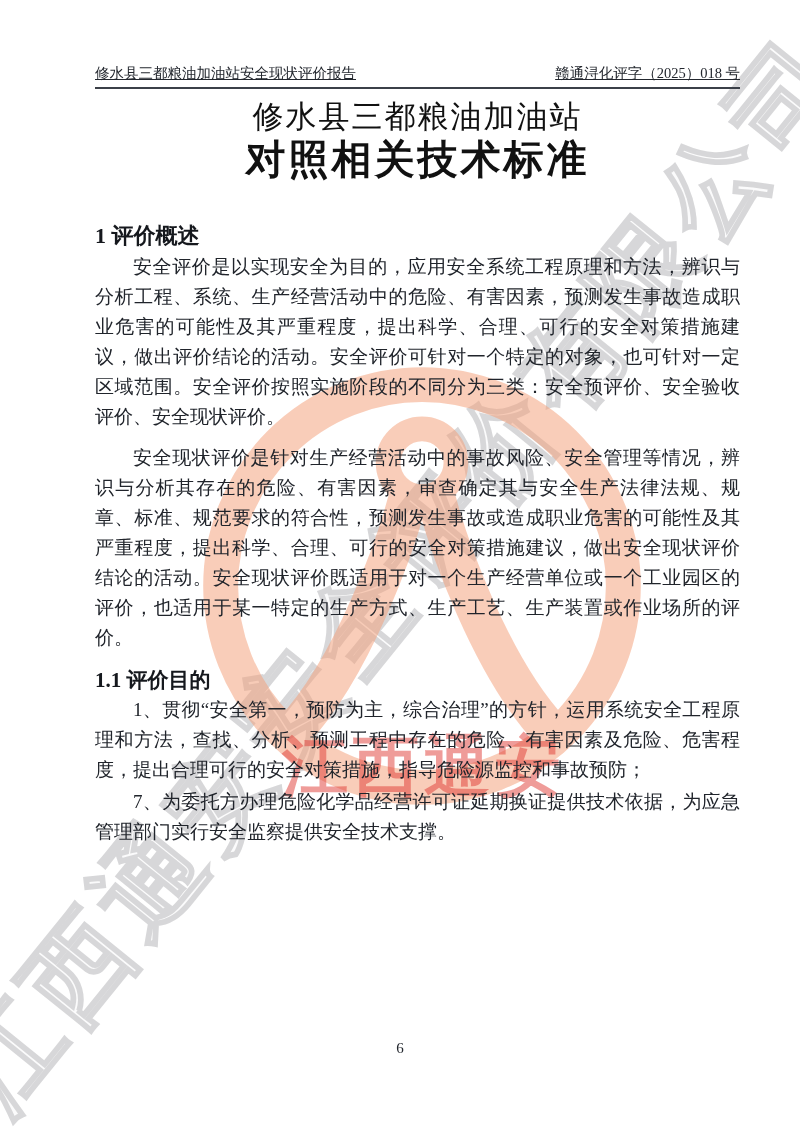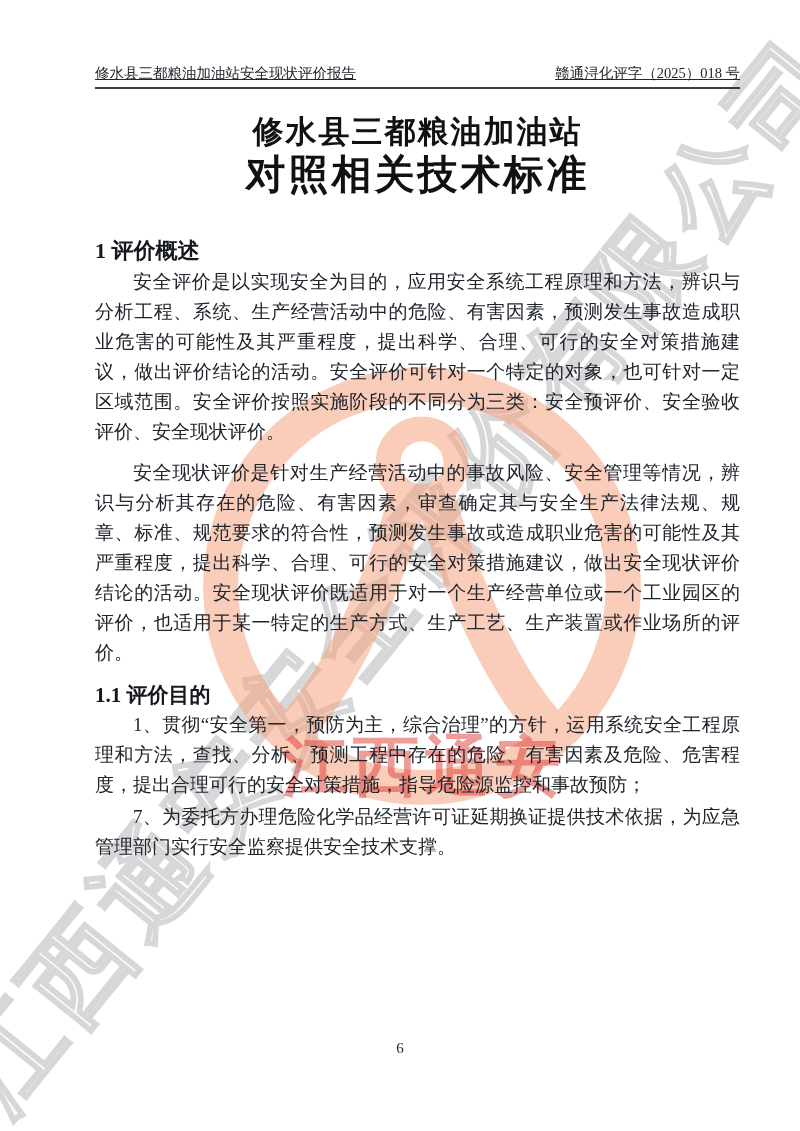"修水县三都粮油加油站" .title1 { font-weight: bold -> normal; margin-top: 25px -> 10px }
